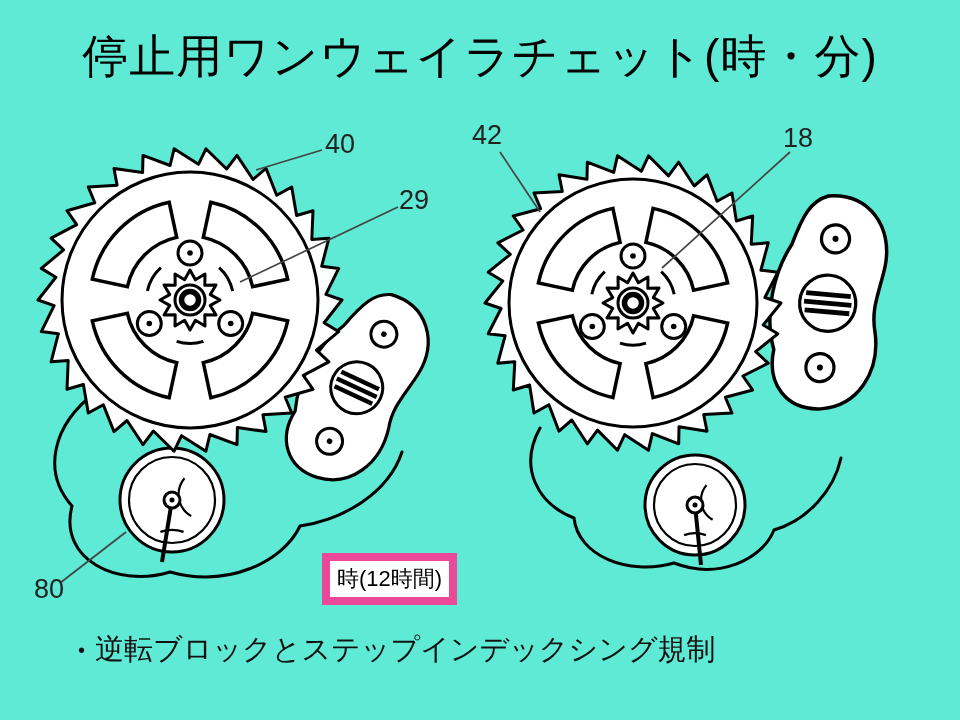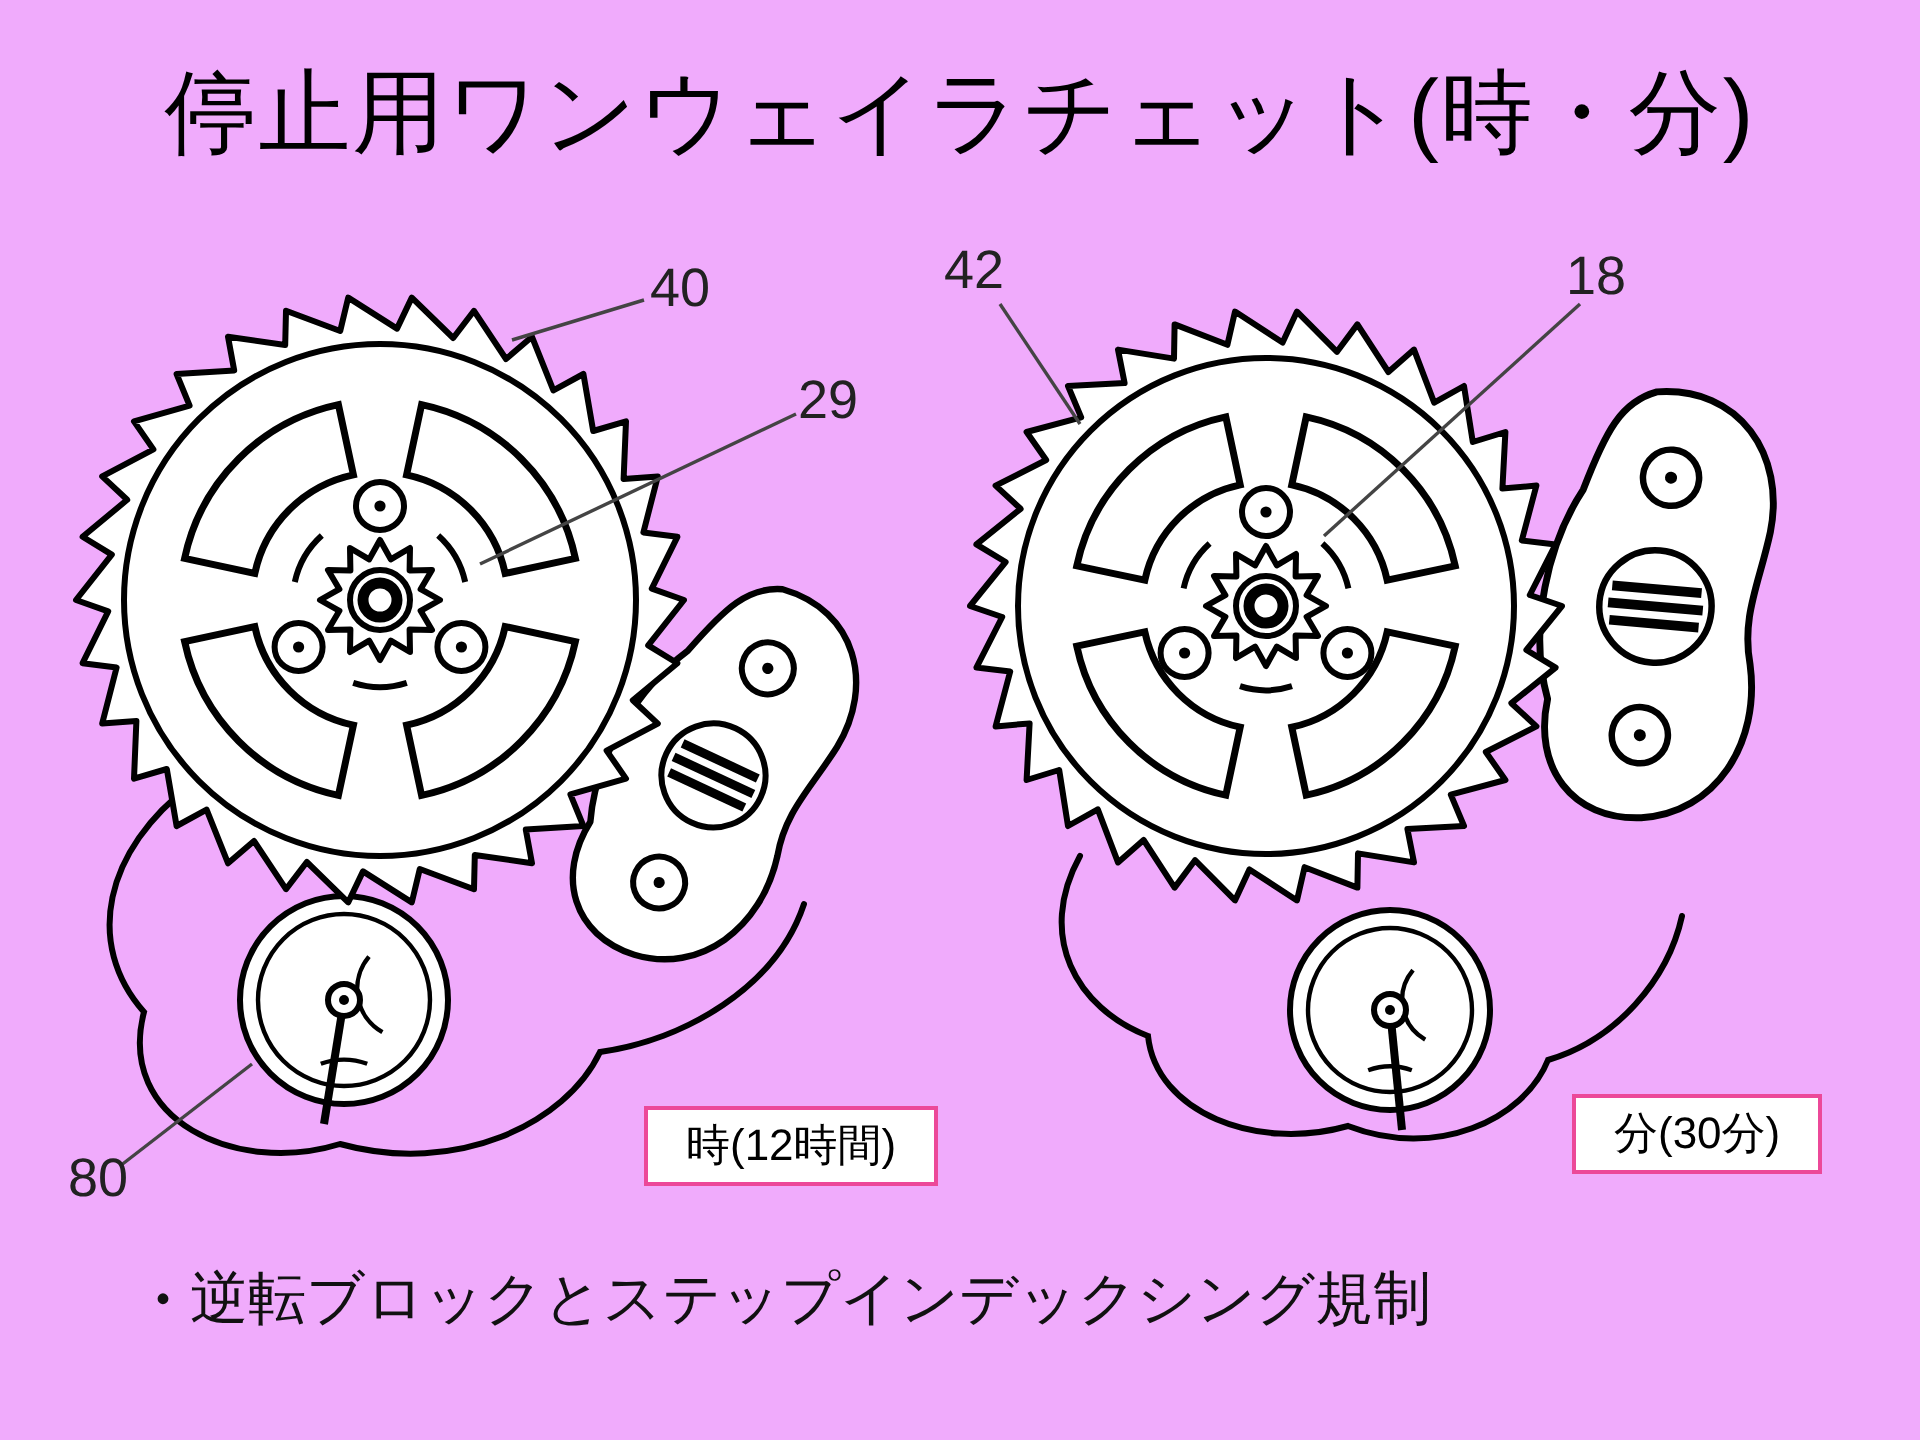"停止用ワンウェイラチェット(時・分)" .slide { background: #f0abfc -> #5eead4 }
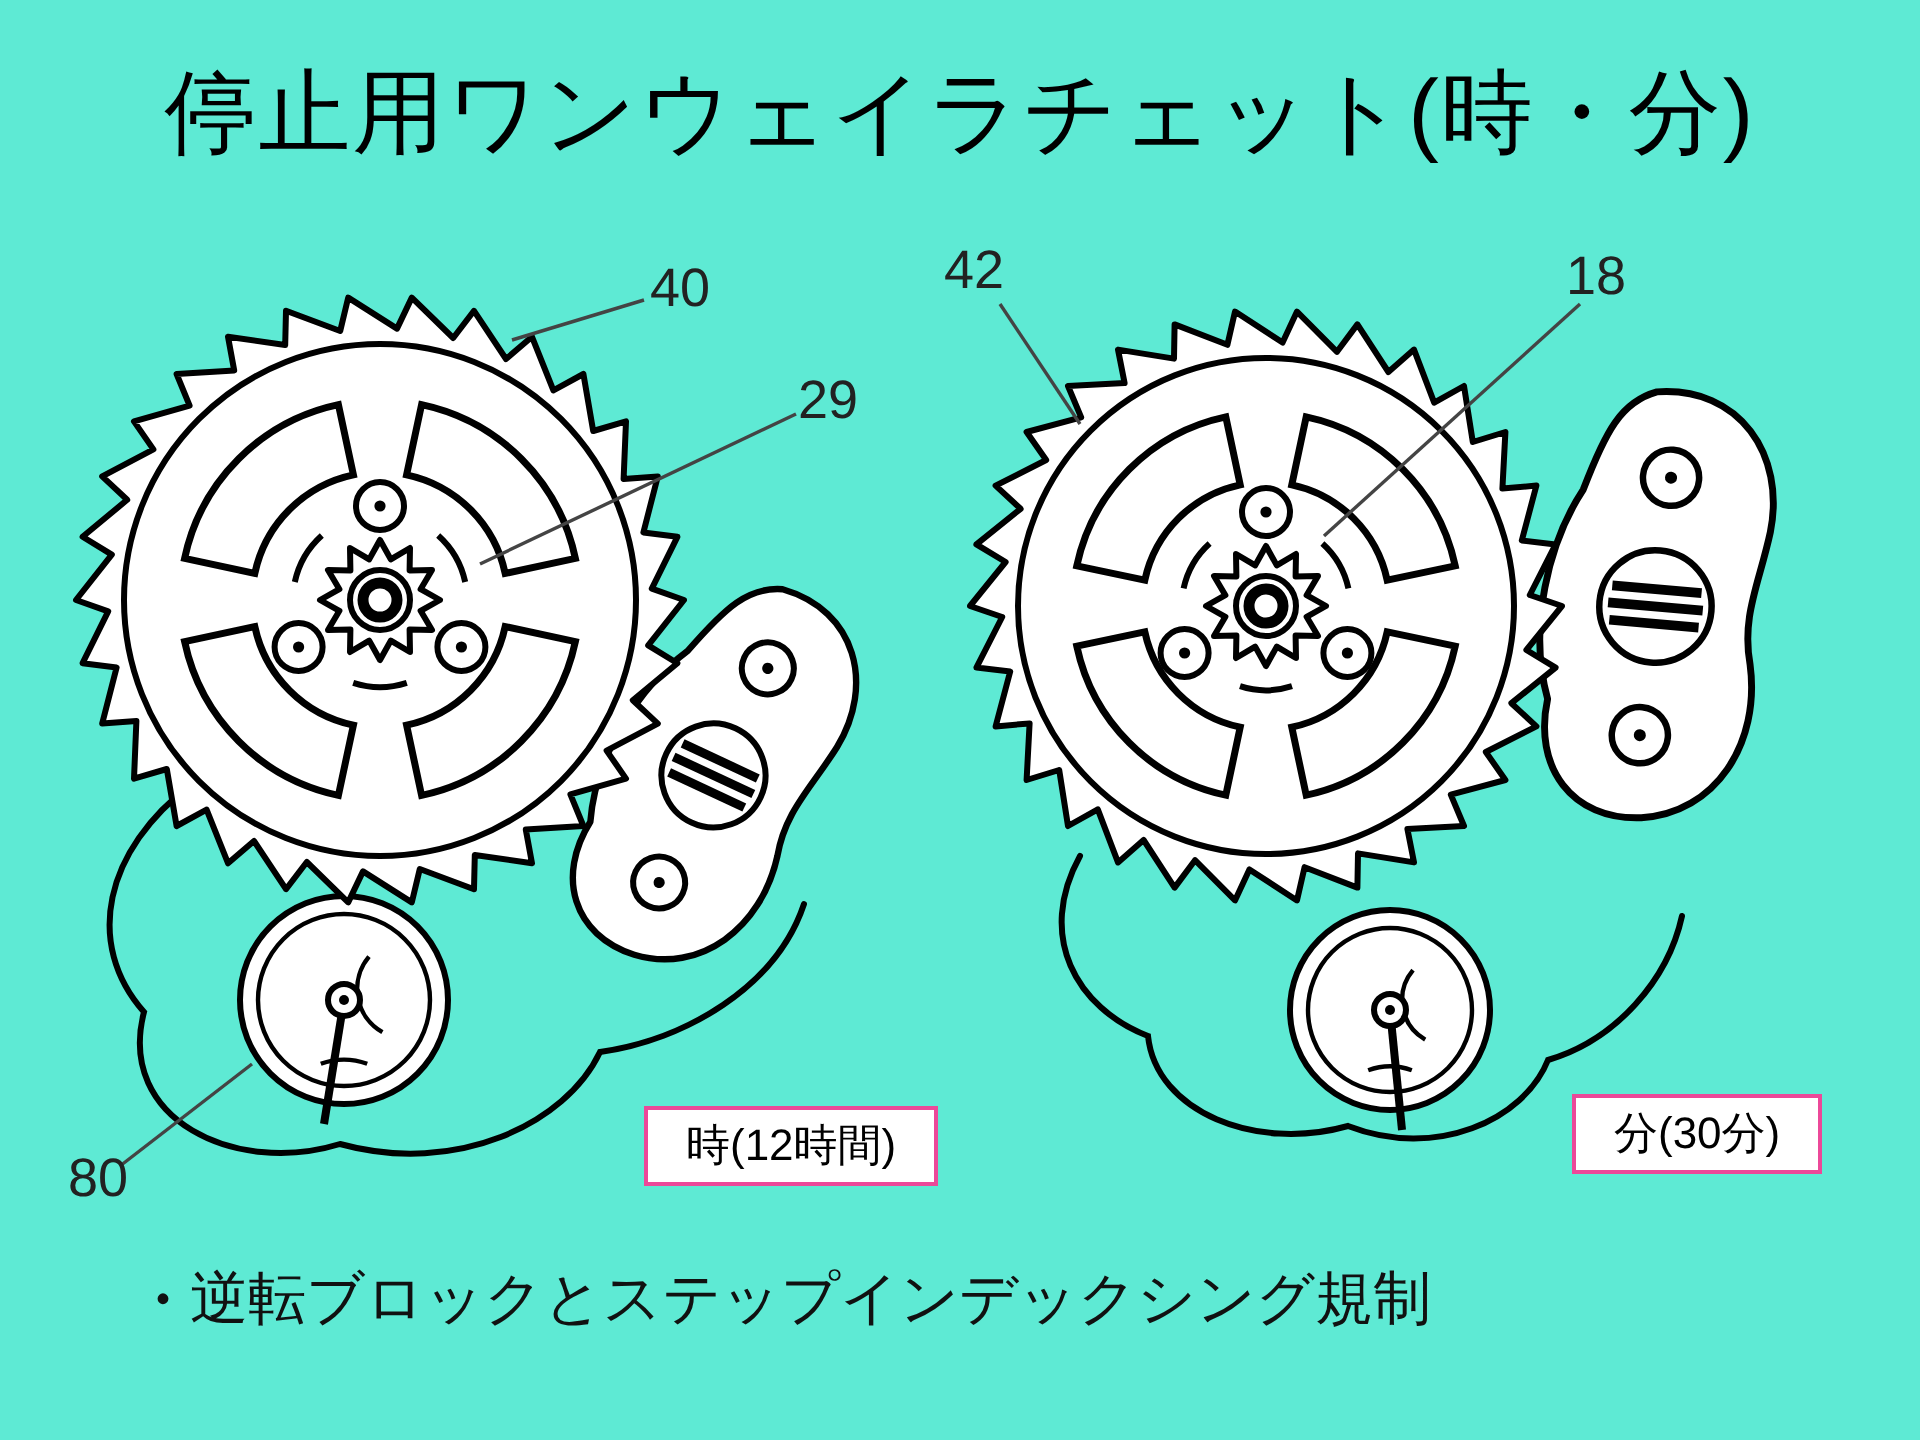"時(12時間)" .caption { border: 2px solid #ec4899 -> 8px solid #ec4899; padding: 3px 19px -> 3px 7px }
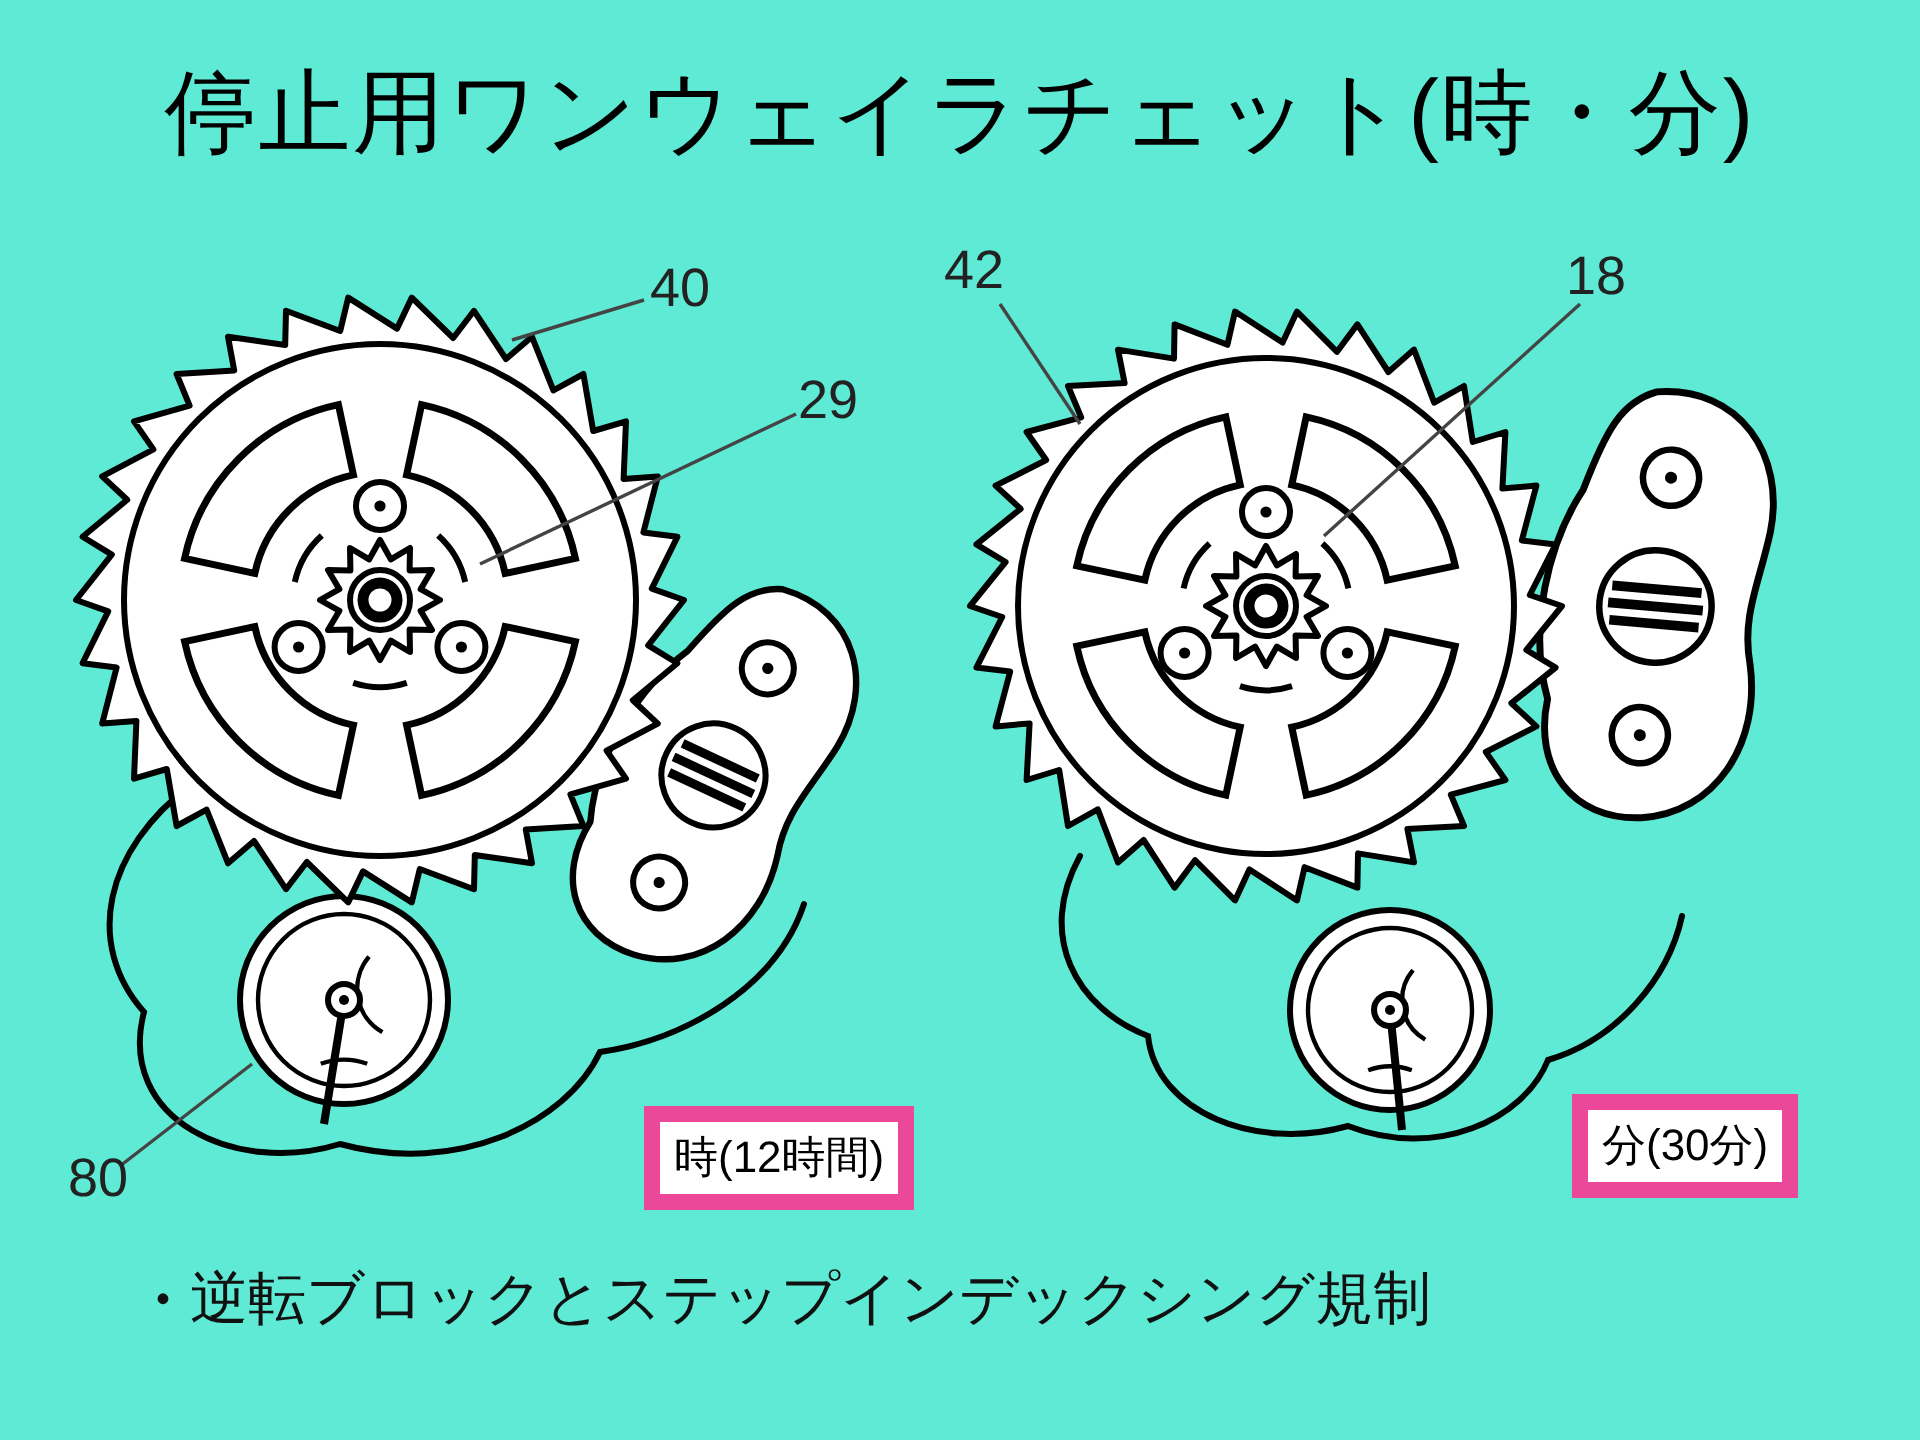"分(30分)" div.caption { html: <div>分(30分)</div> -> none }
